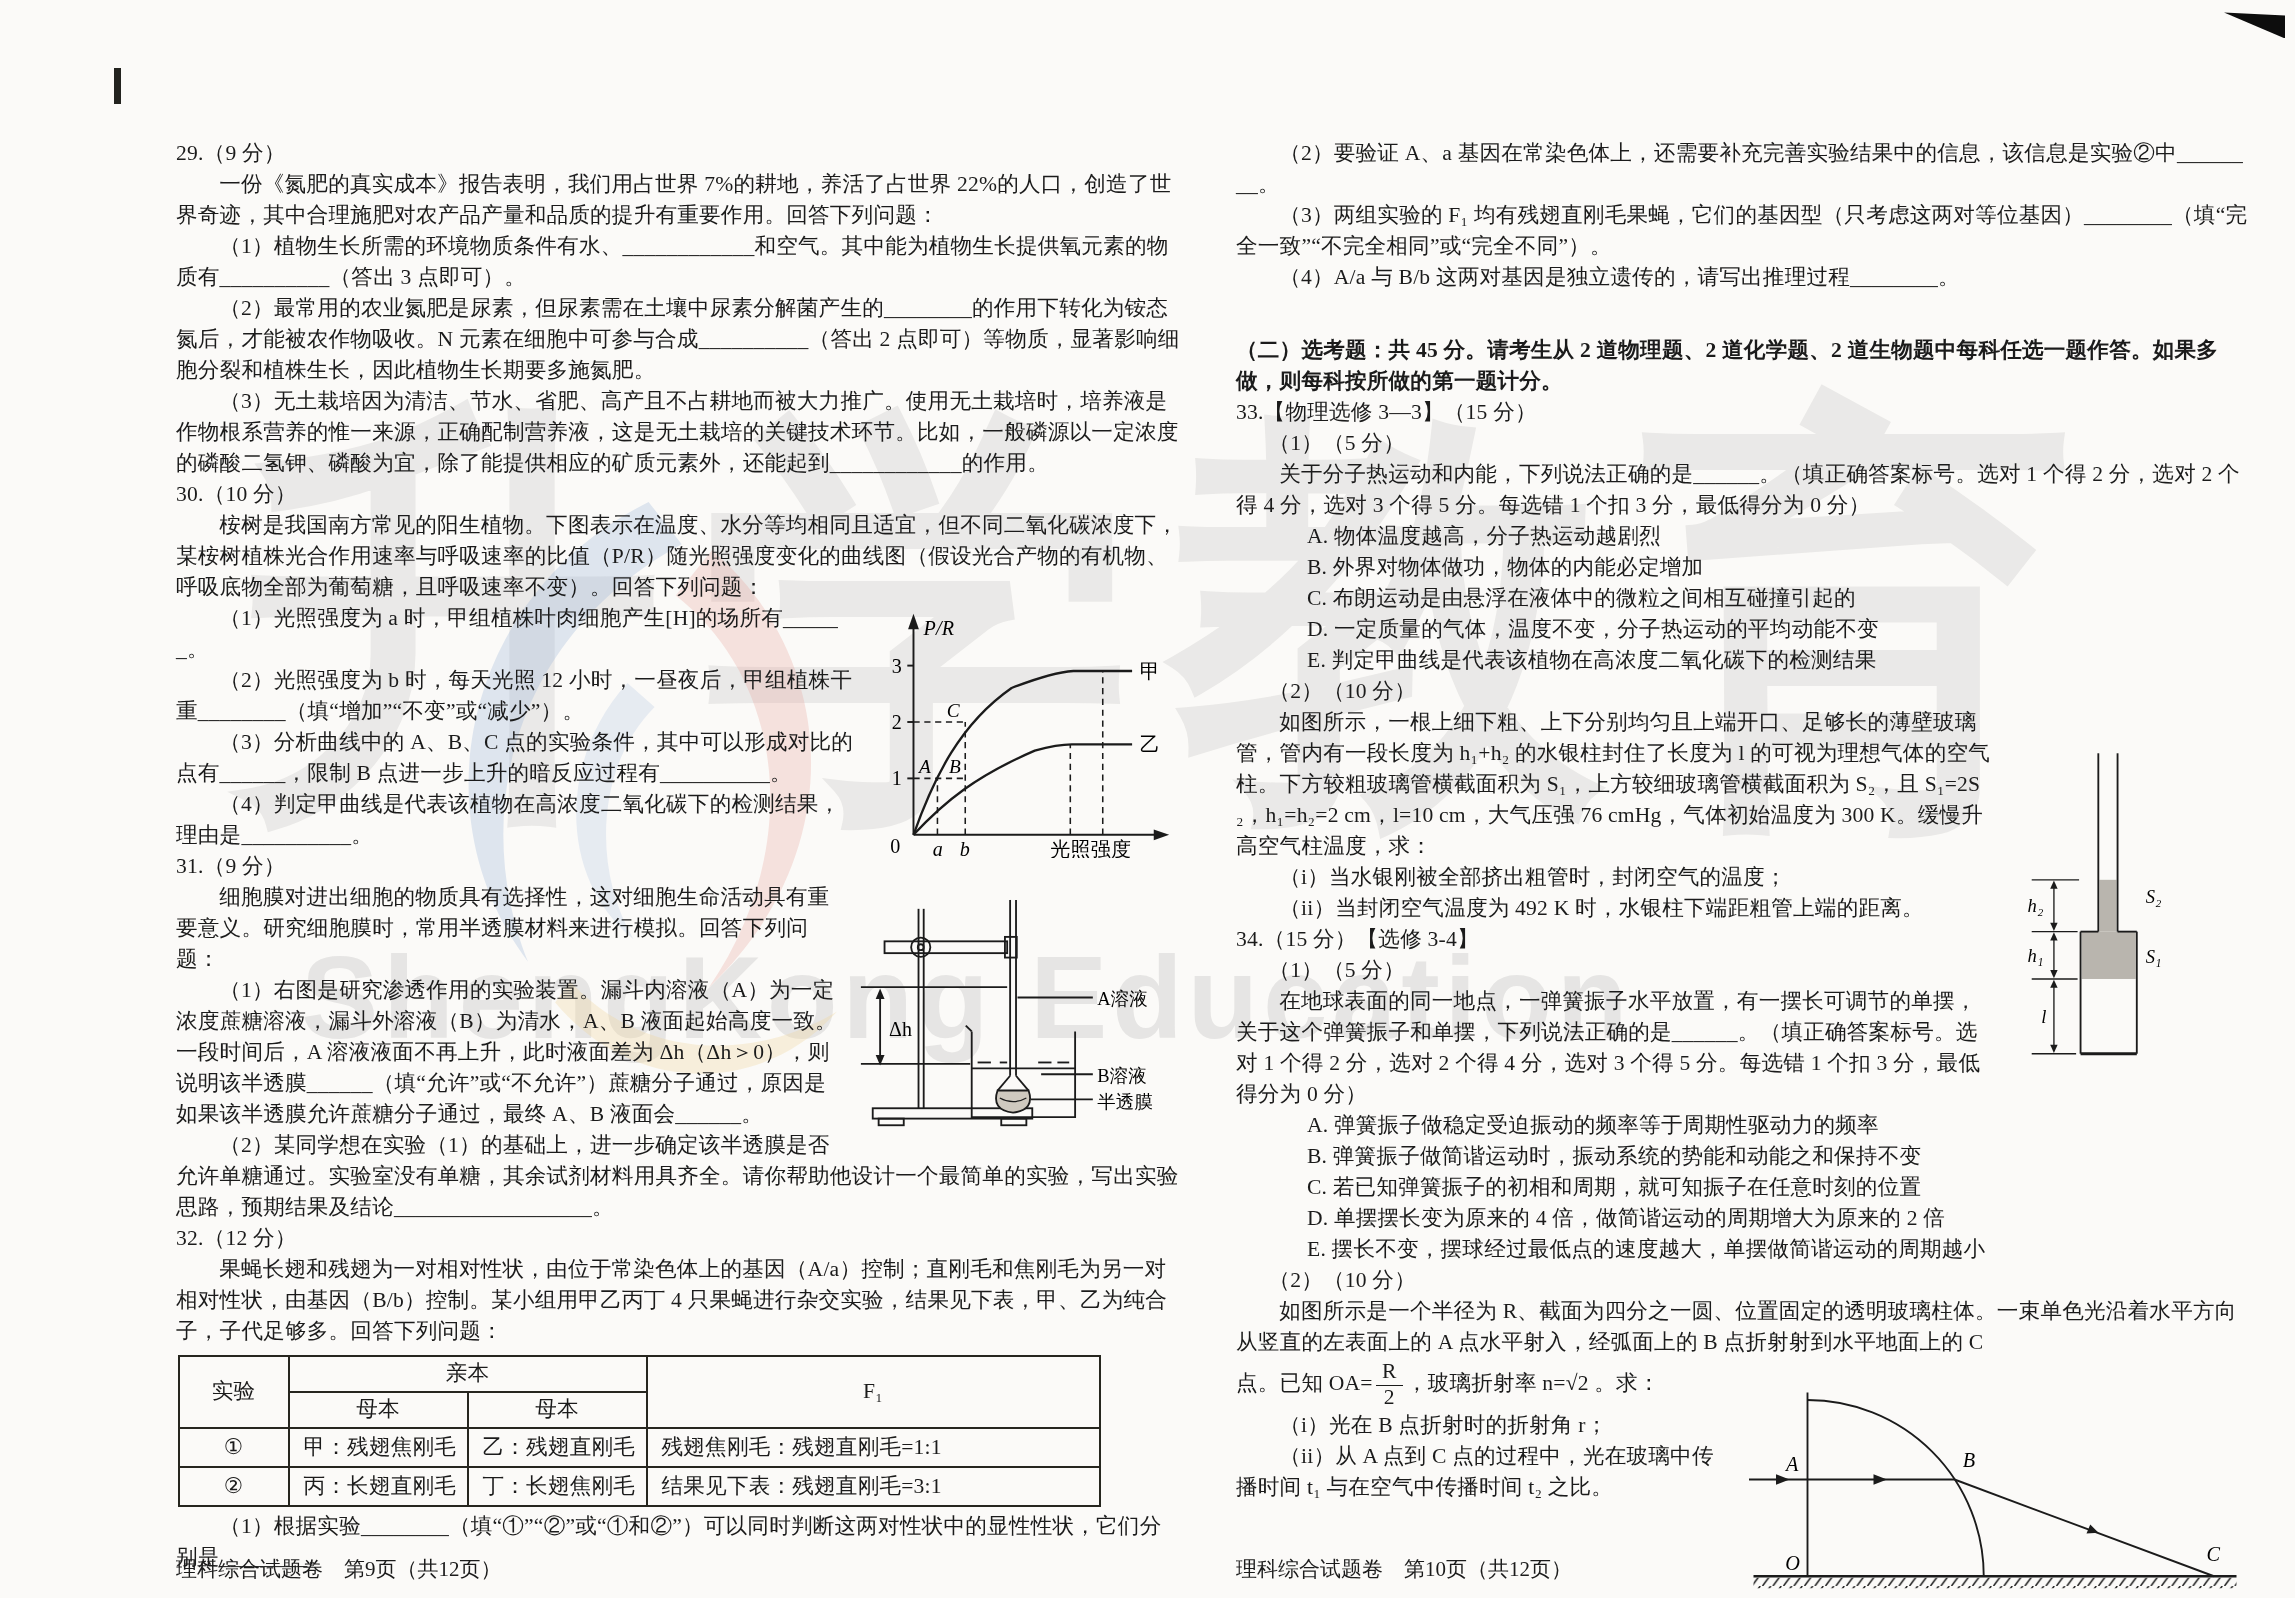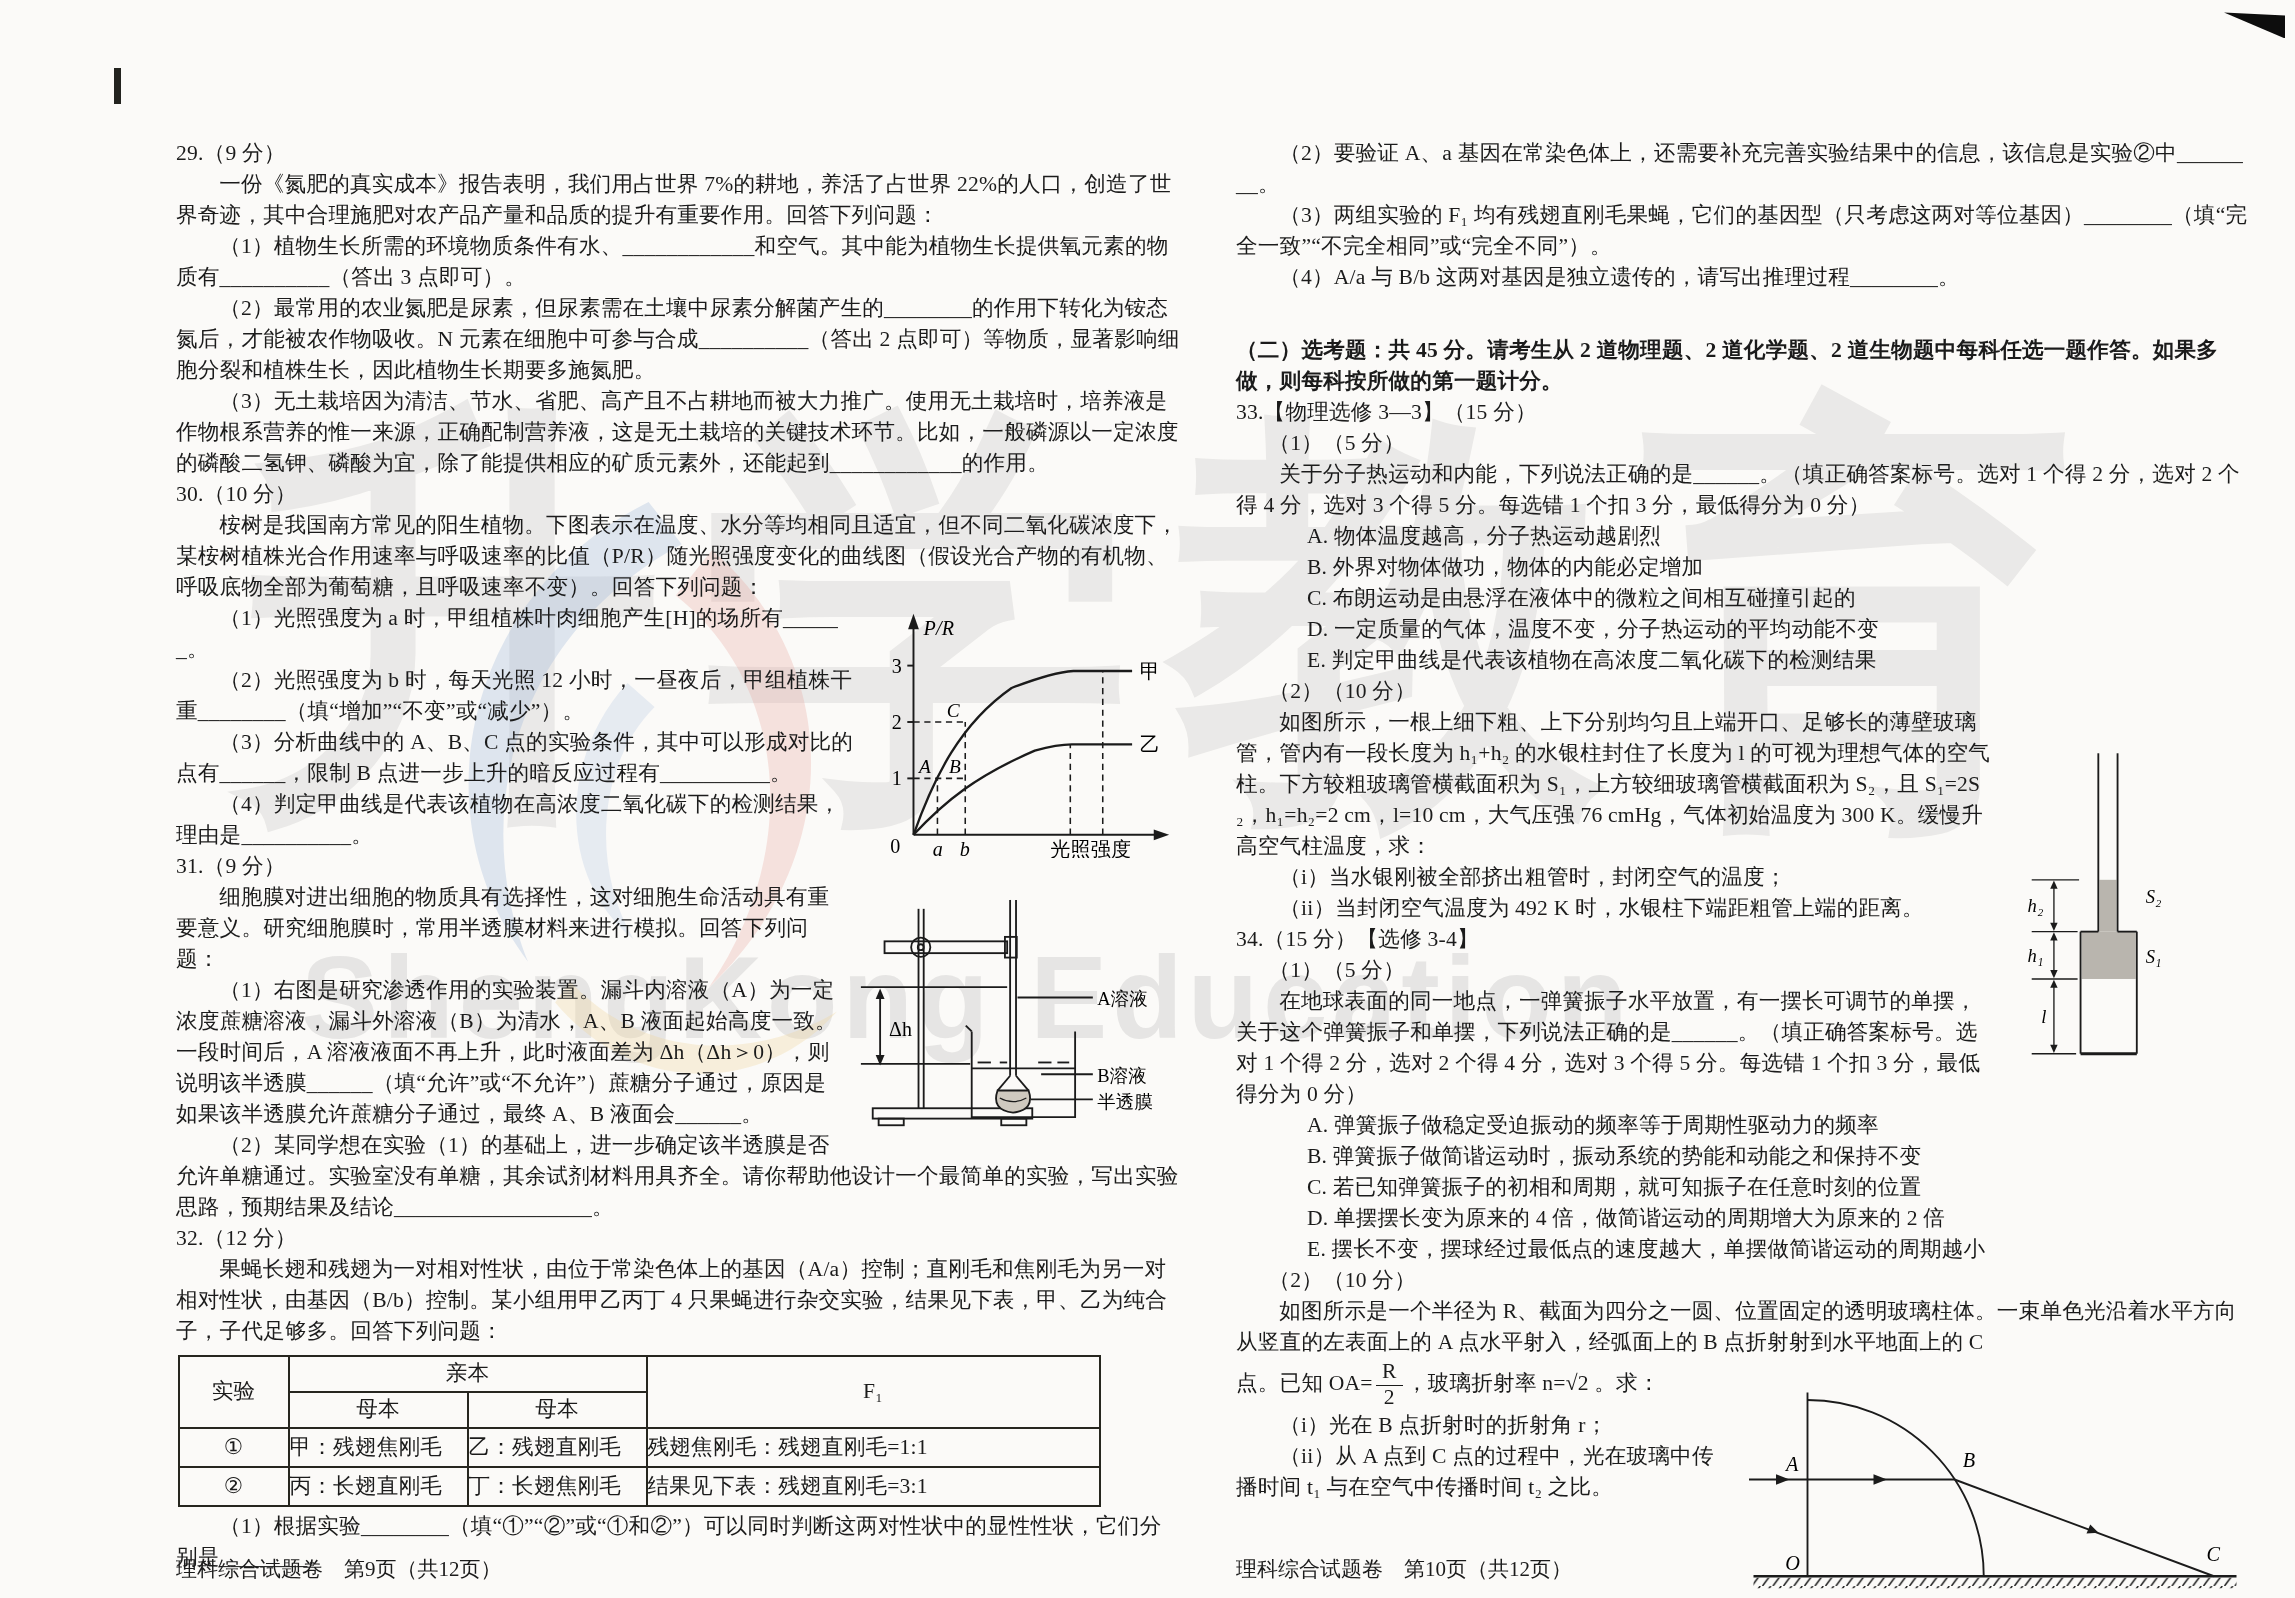"甲：残翅焦刚毛" table.cross td.l { padding-left: 0 -> 14px }
